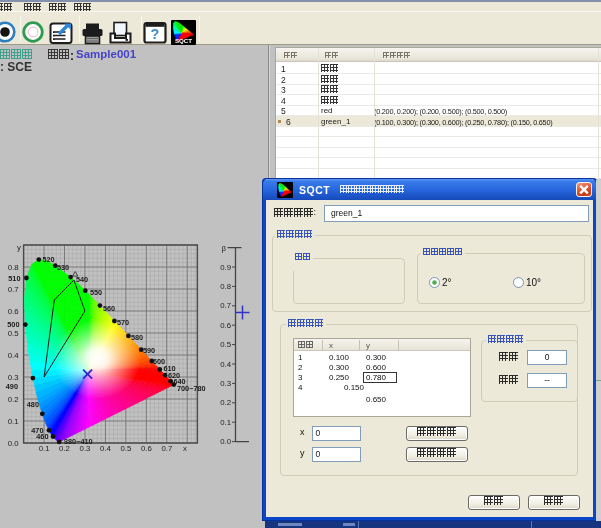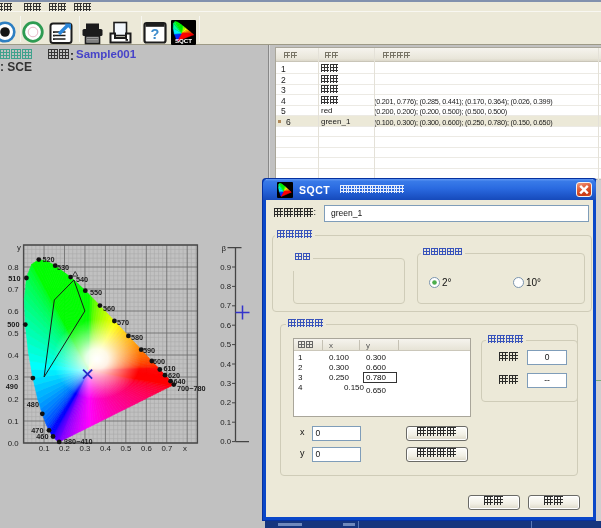"(0.201, 0.776); (0.285, 0.441); (0.170," span.abs { html: <span>(0.201, 0.776); (0.285, 0.441); (0.170, 0.364); (0.026, 0.399)</span> -> none }
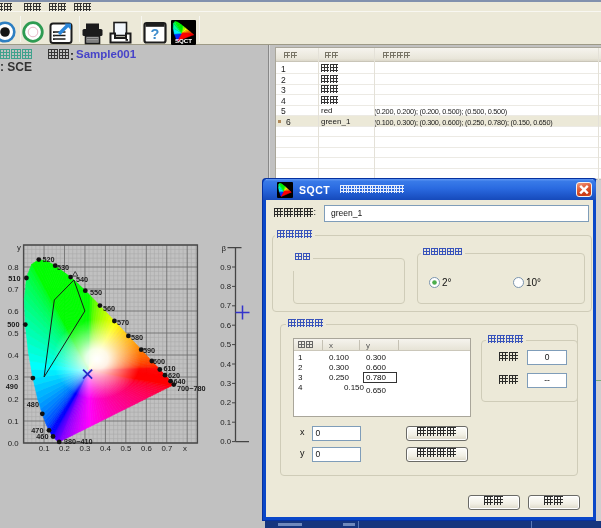"0.650" span.lr { top: 47px -> 56px }
